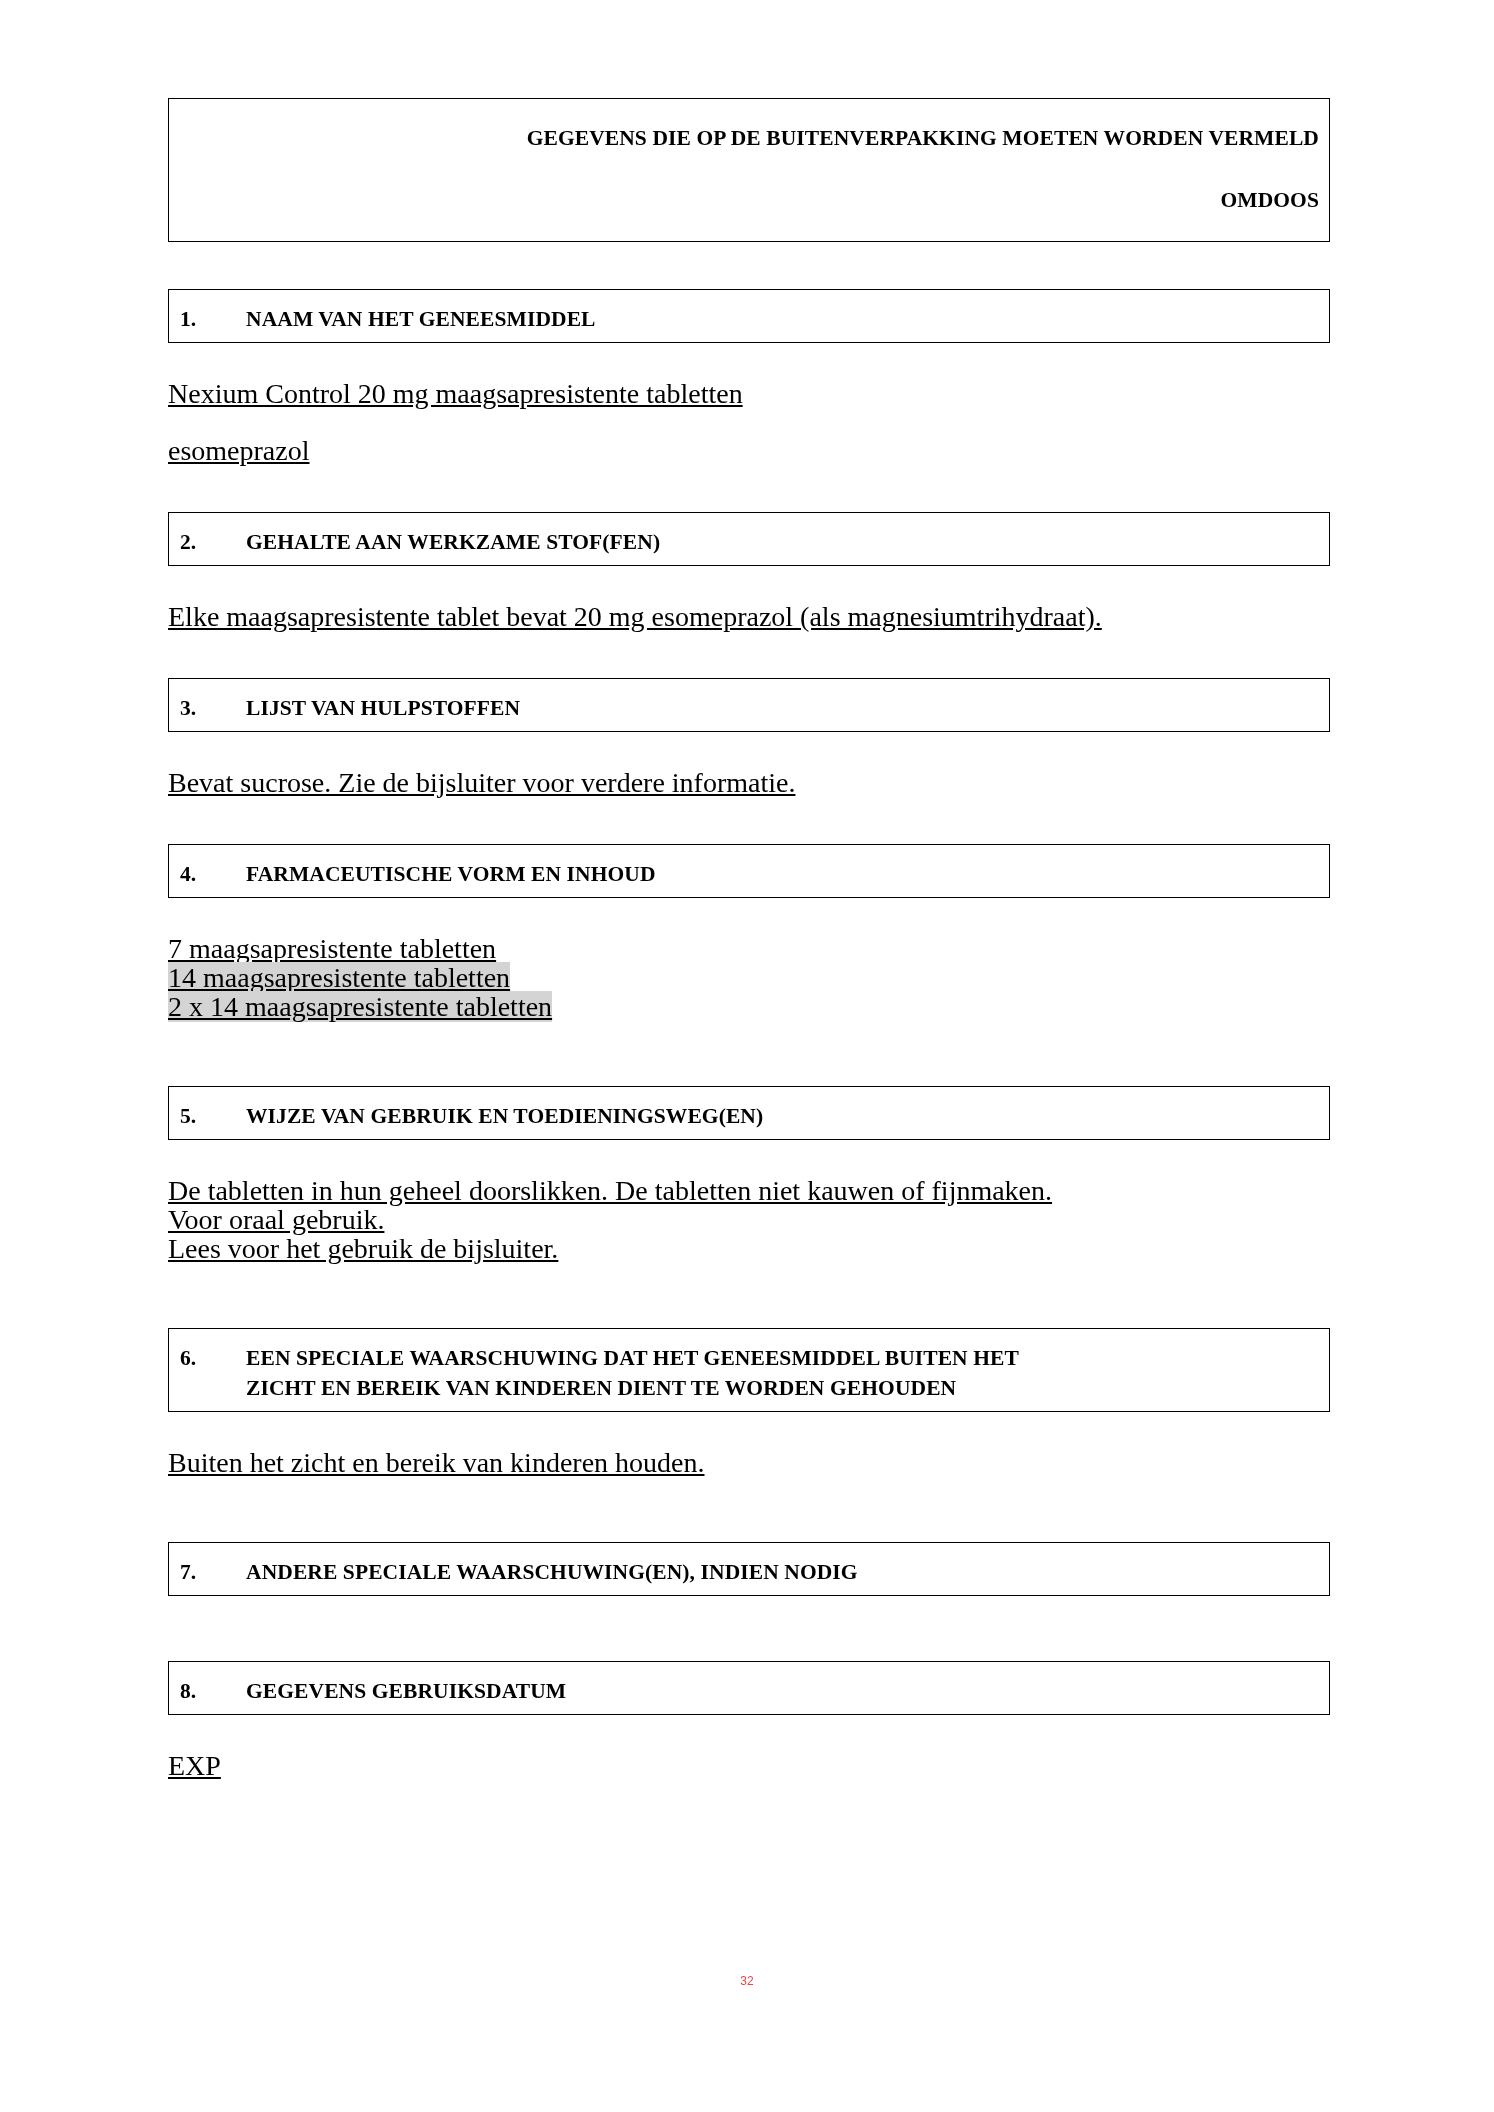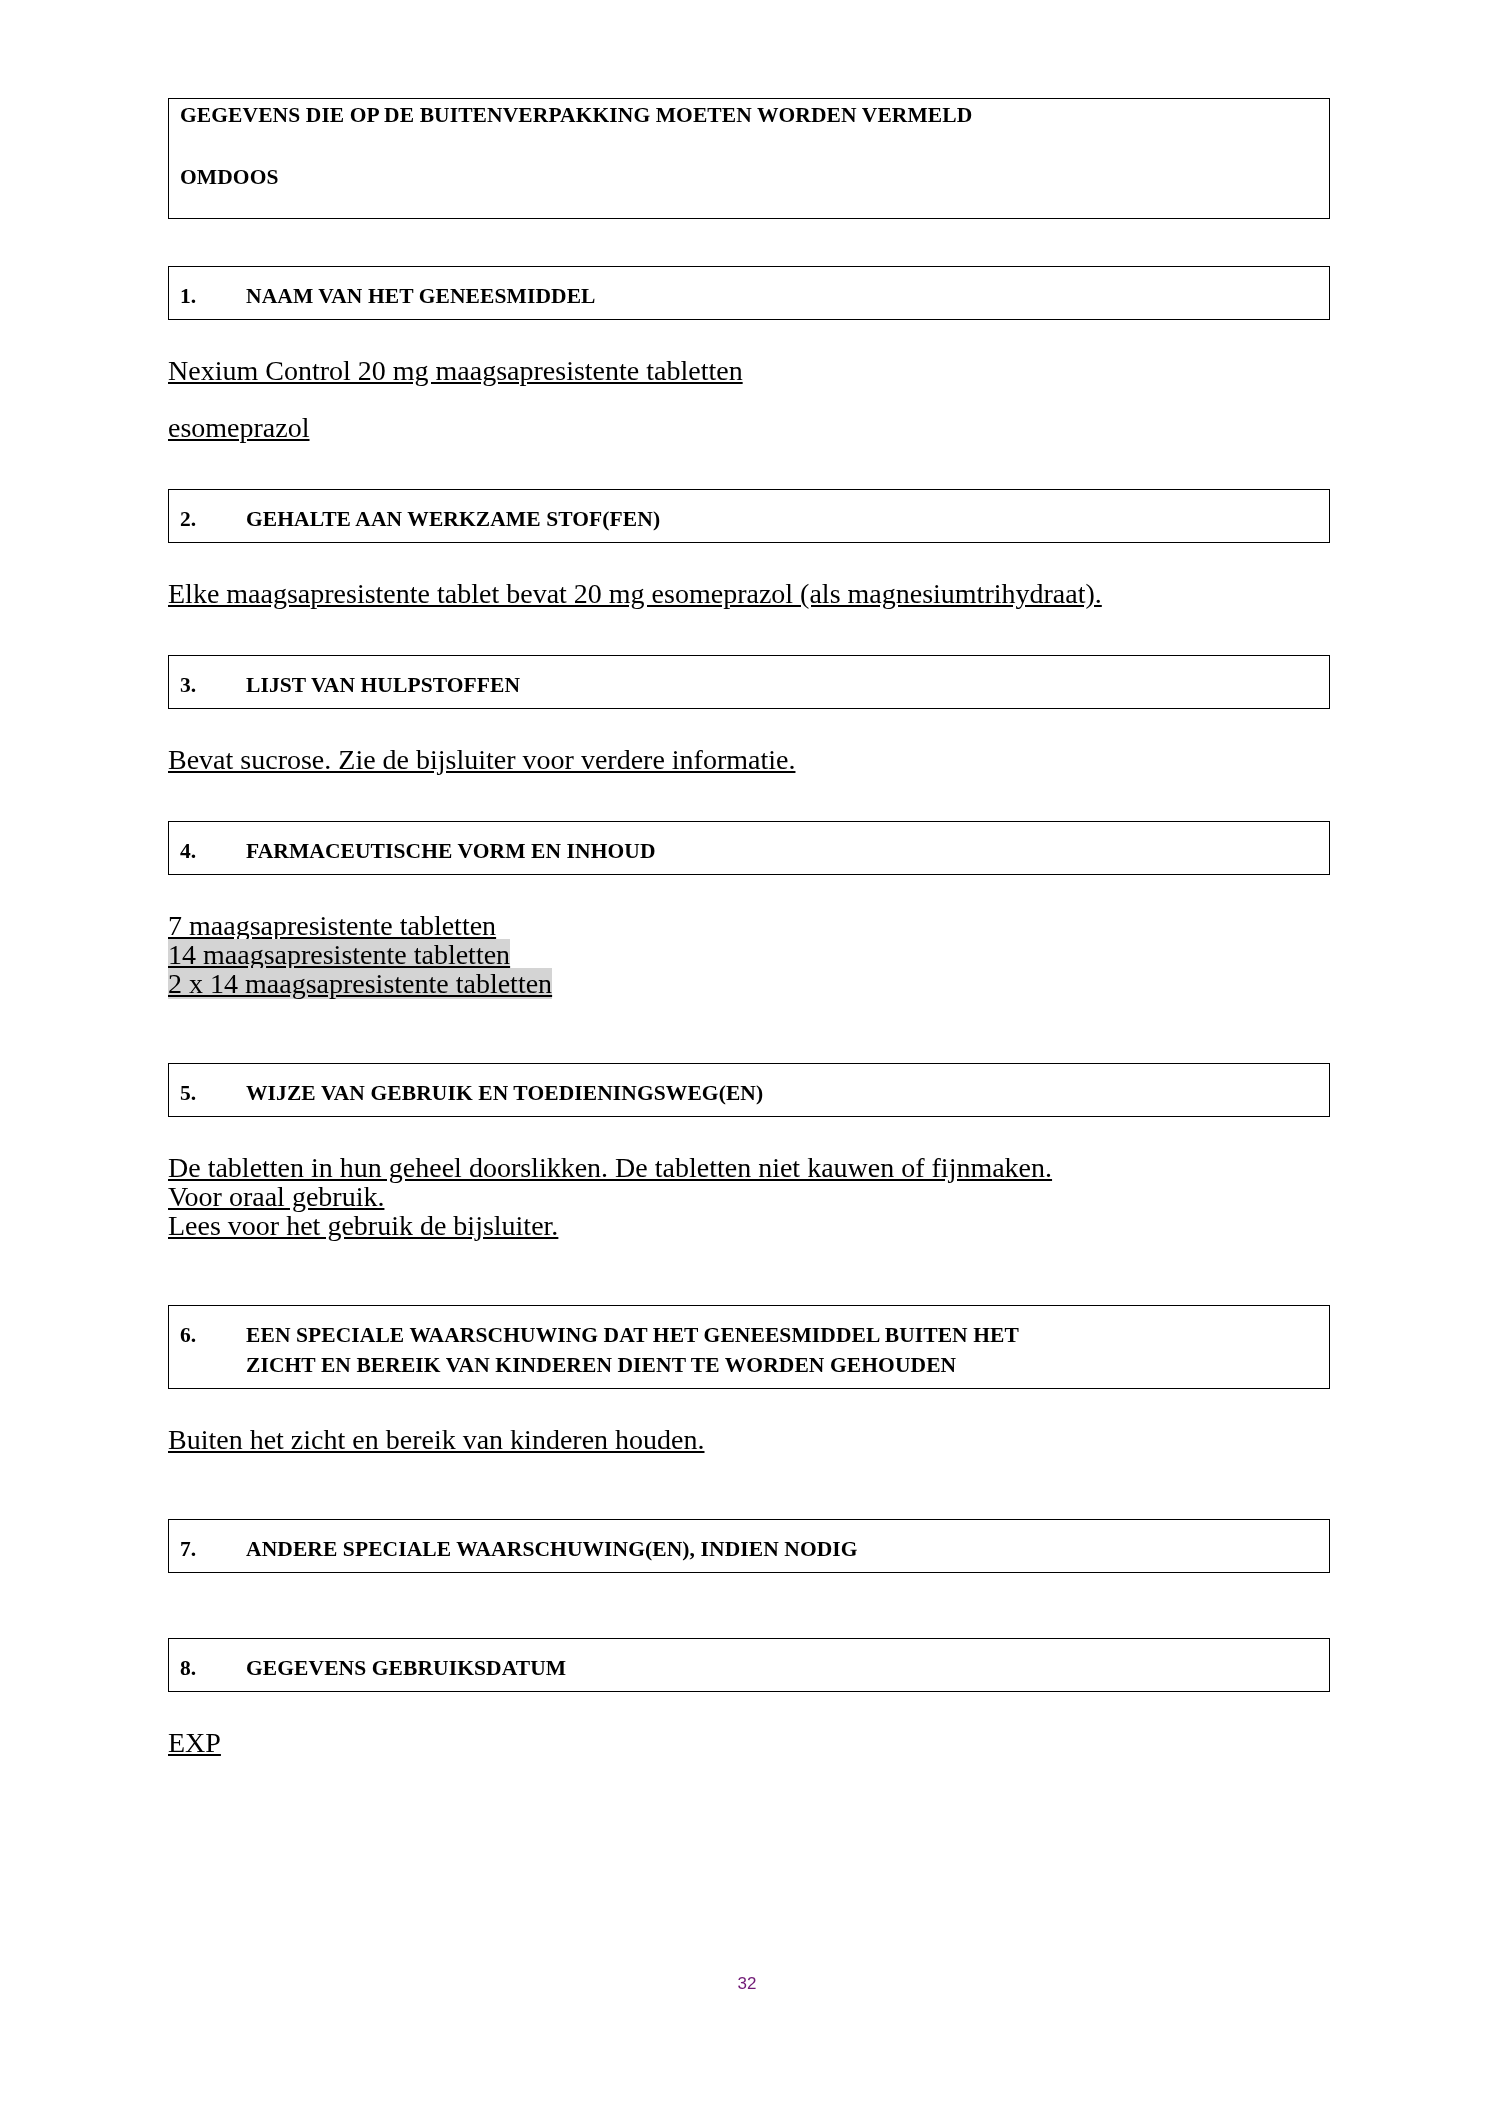"GEGEVENS DIE OP DE BUITENVERPAKKING" .hdr-box.tall { padding: 1px 10px 26px 11px -> 24px 10px 26px 11px; text-align: none -> right }
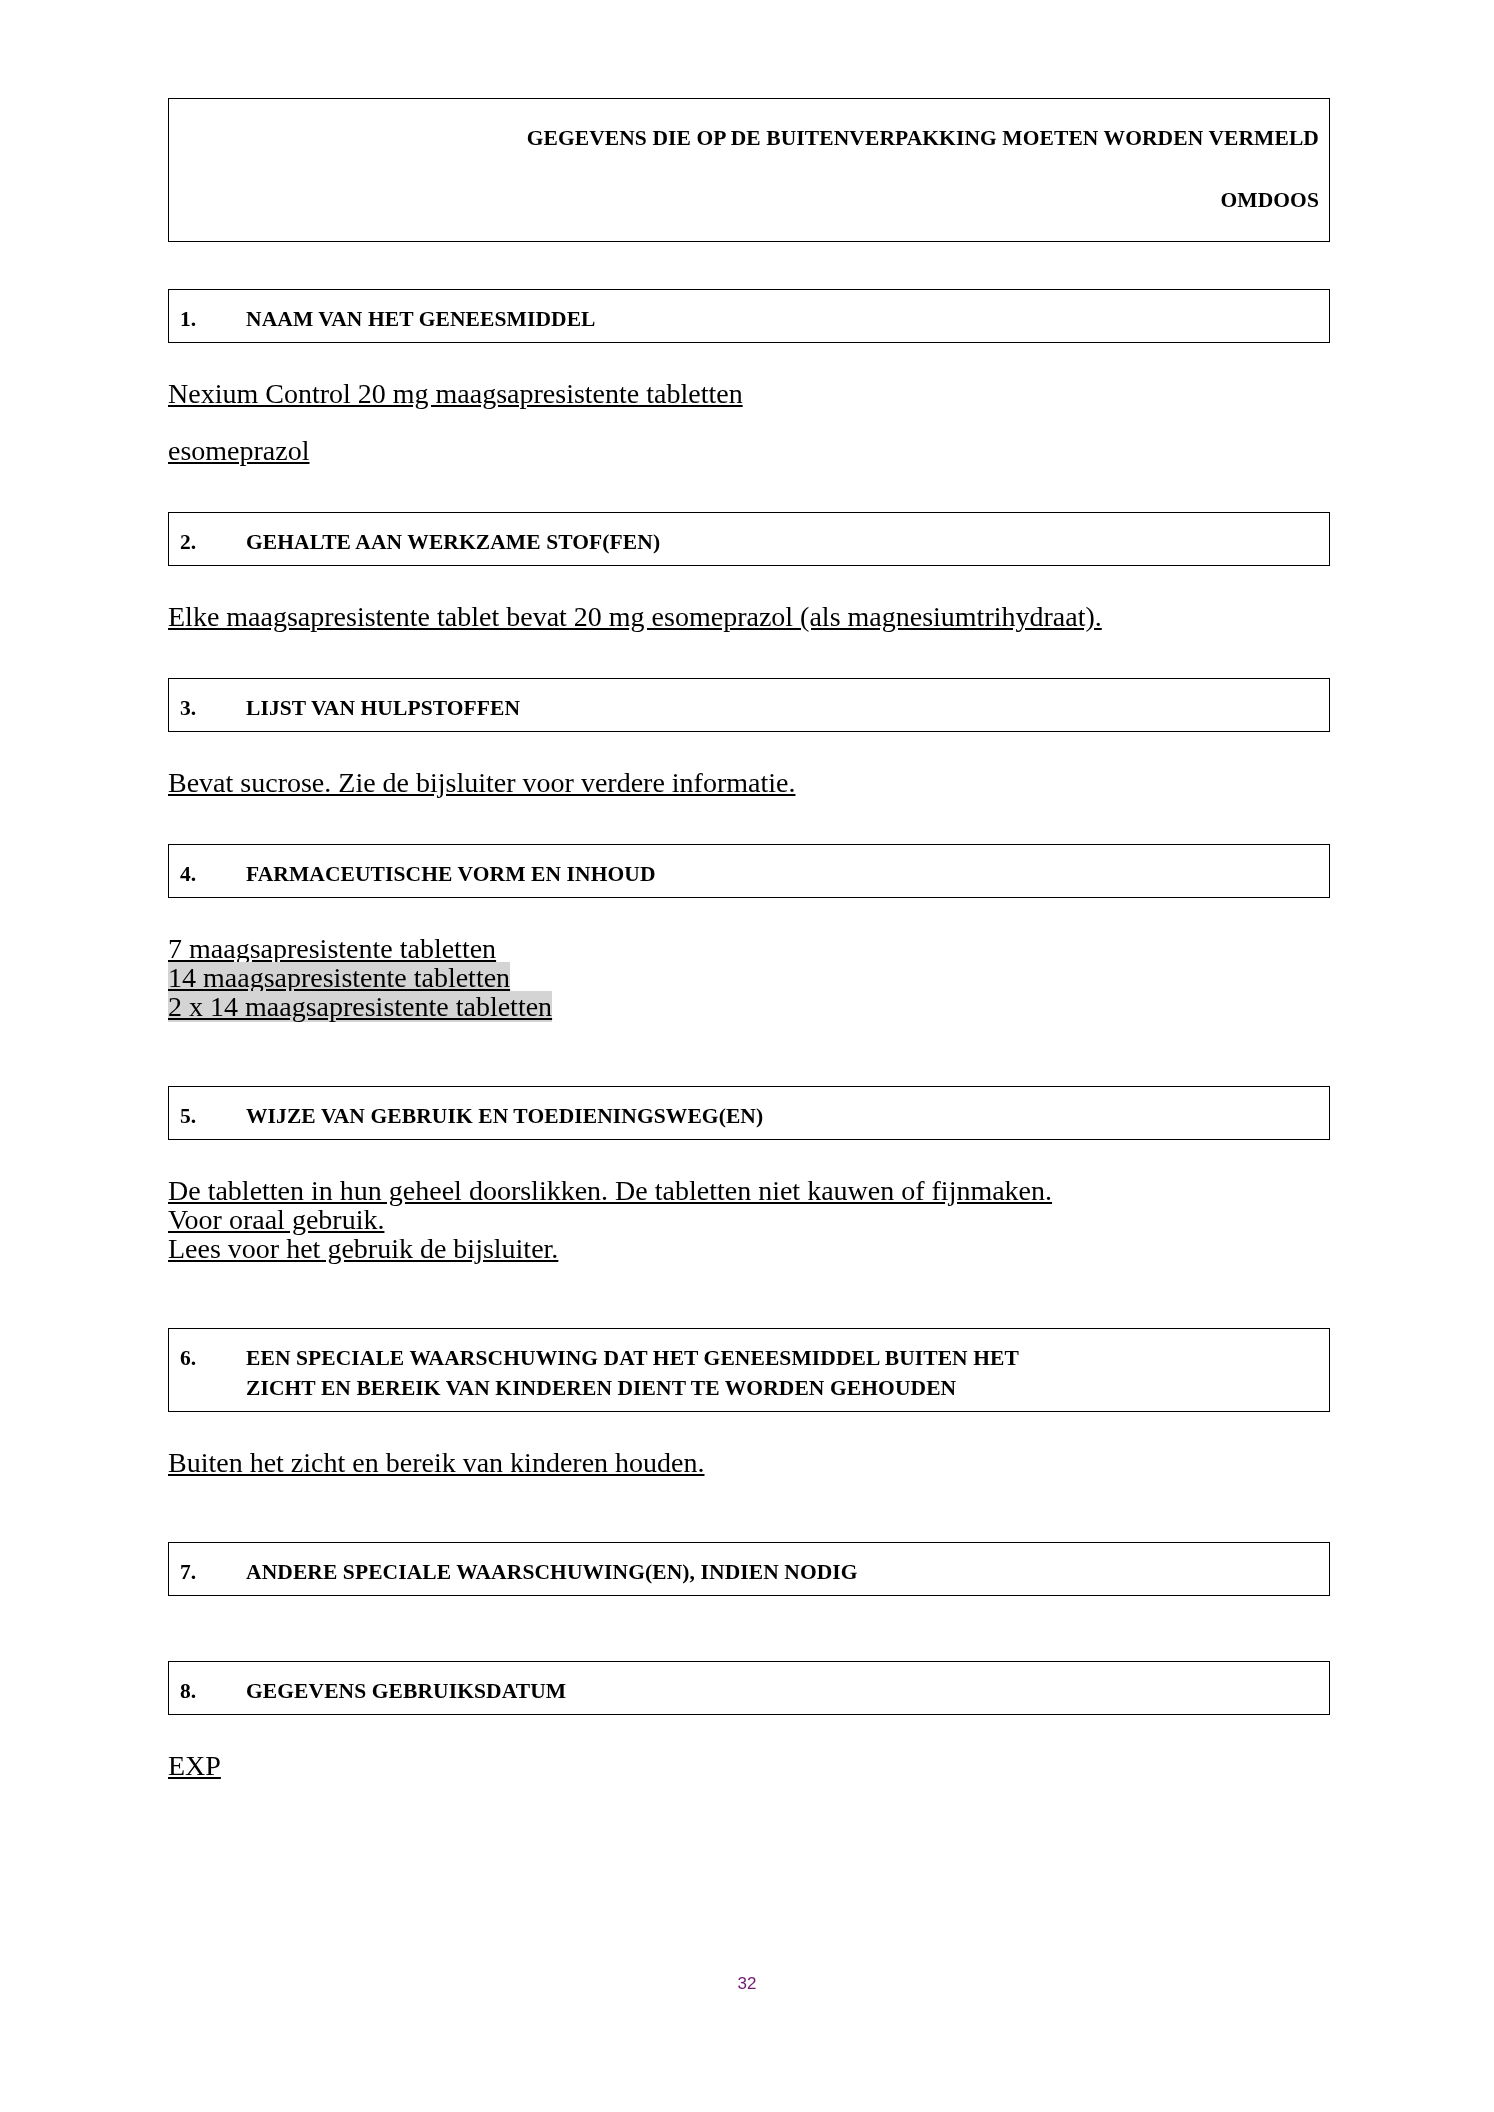"32" .page-number { color: #701a75 -> #ef4444; font-size: 17px -> 12px }
